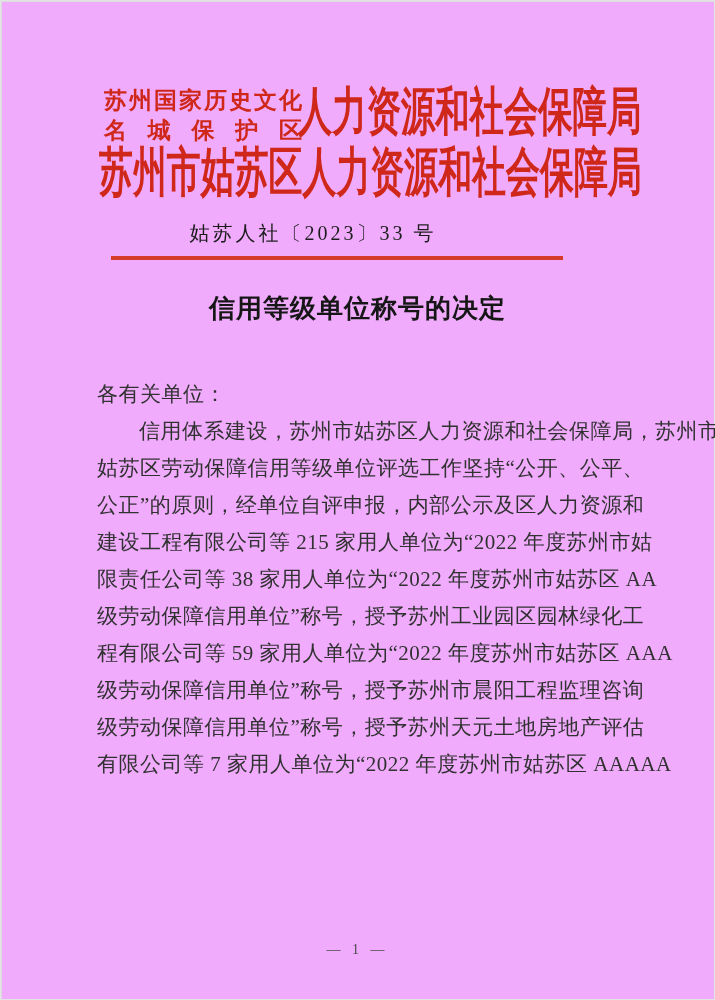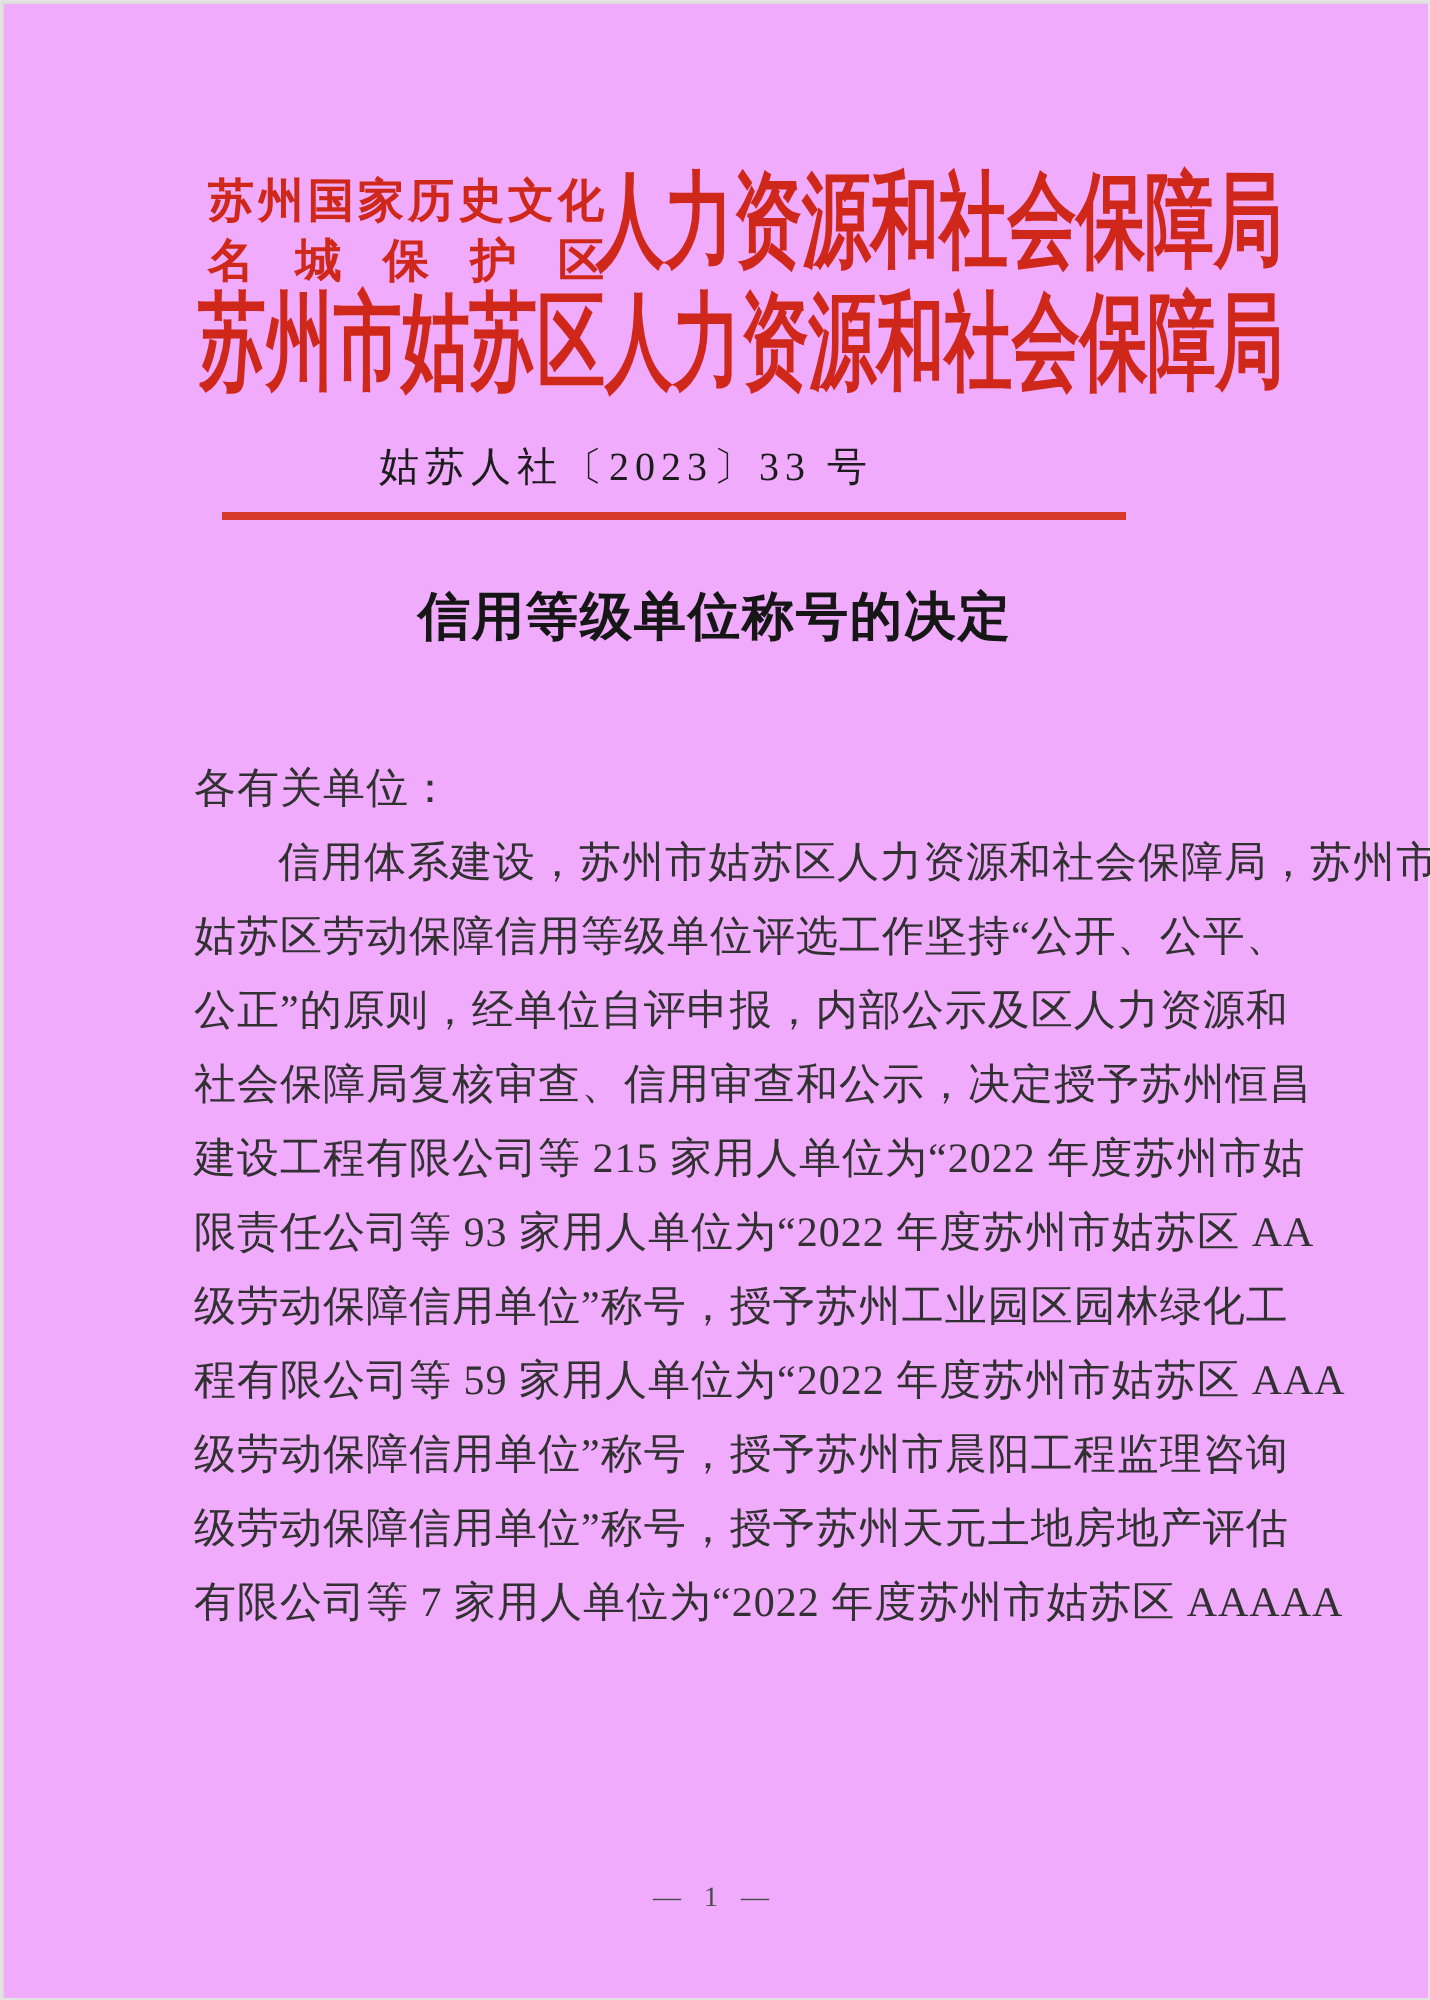"社会保障局复核审查、信用审查和公示，决定授予苏州恒昌" div.body-line { html: <div>社会保障局复核审查、信用审查和公示，决定授予苏州恒昌</div> -> none }
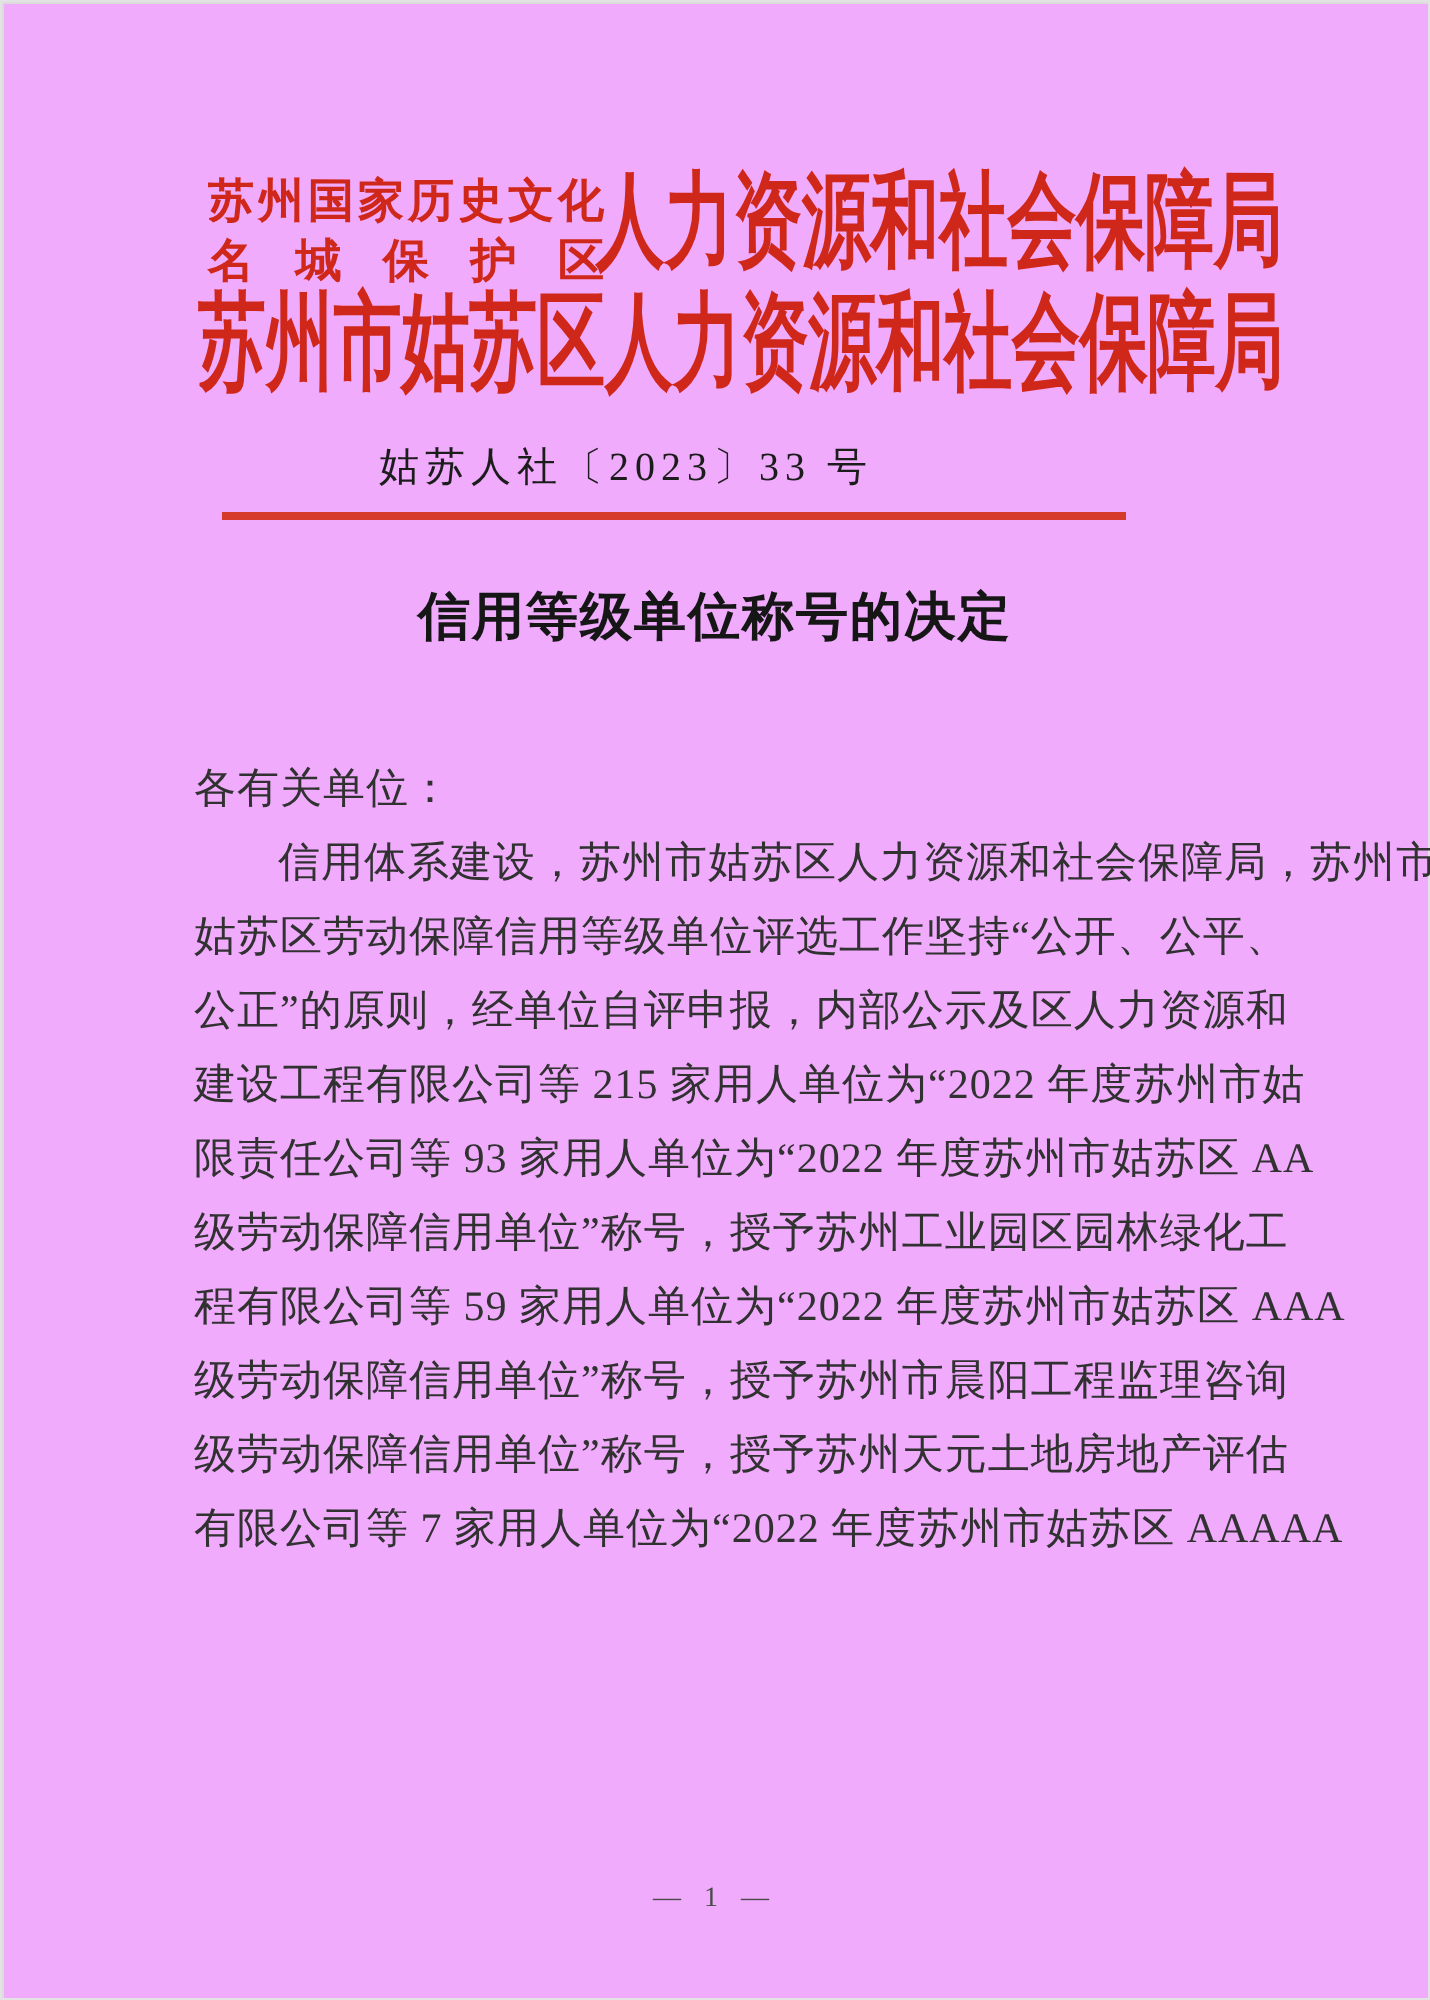"限责任公司等 93 家用人单位为“2022 年度苏州市姑苏区 AA" div.body-line { text: 93 -> 38 }
